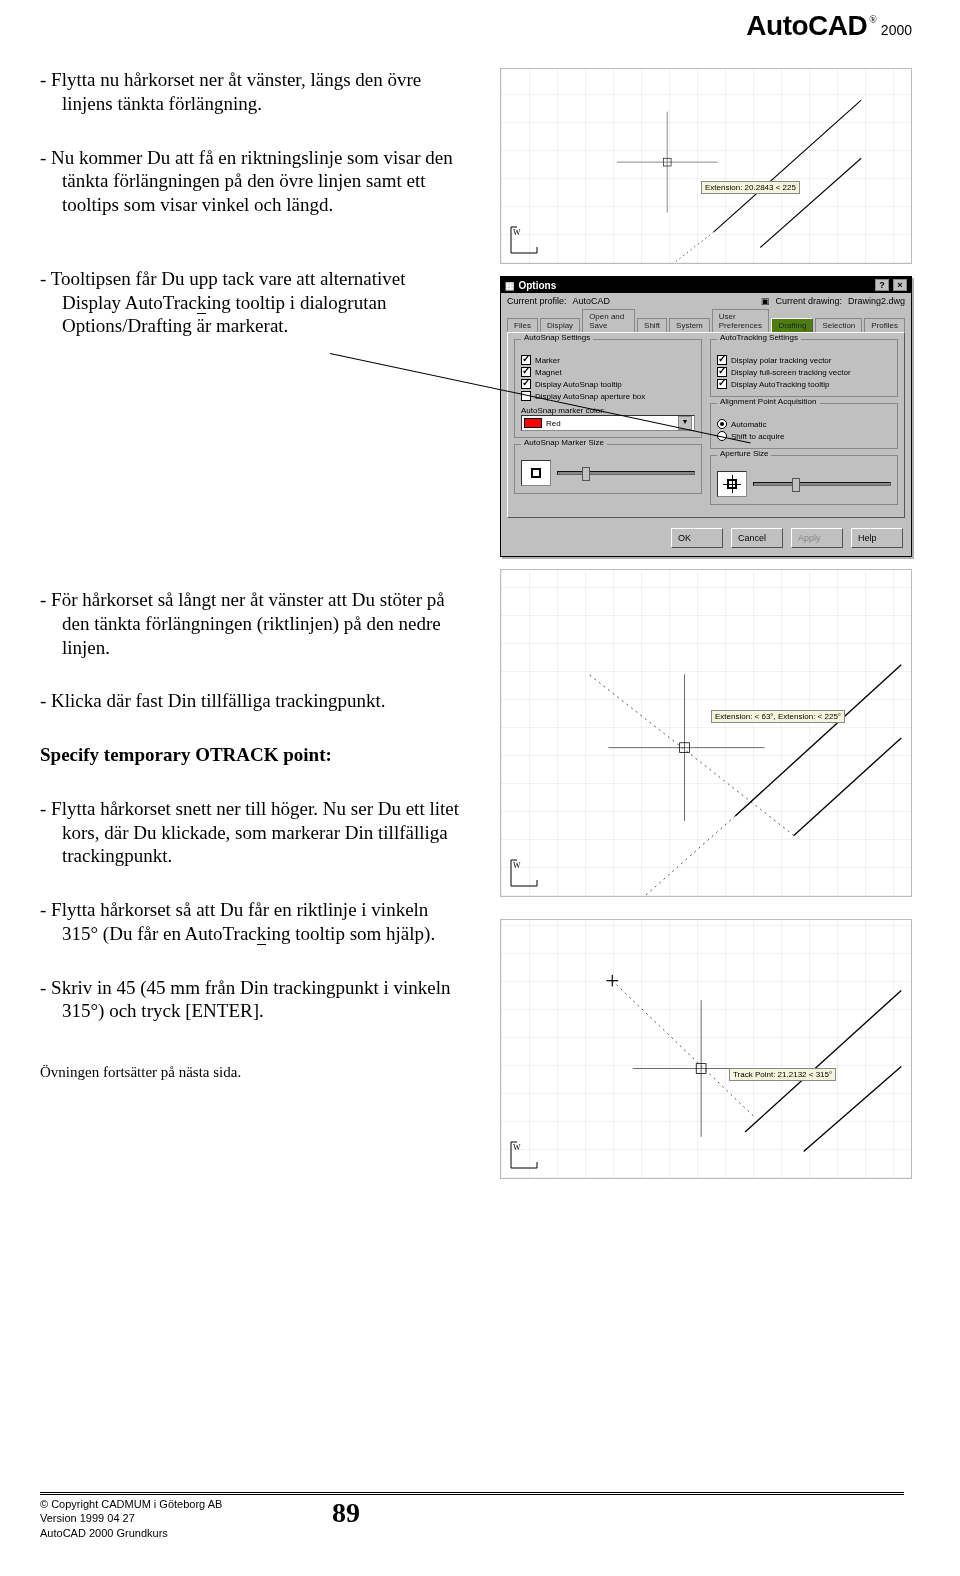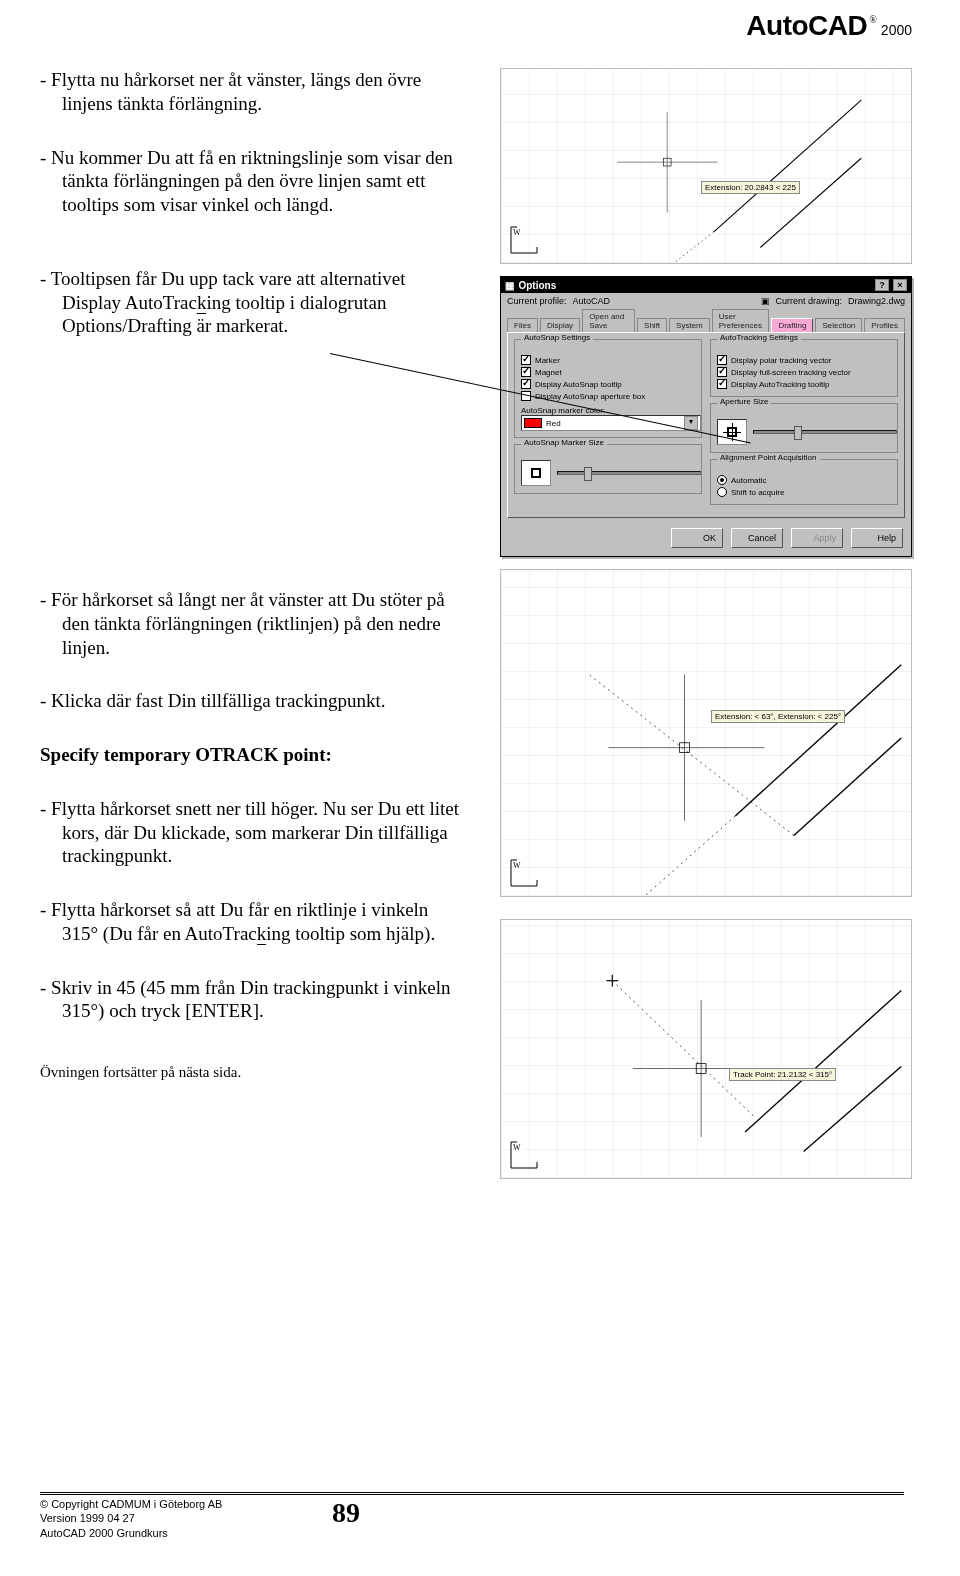"Drafting" .tab.active { background: #f9a8d4 -> #4d7c0f }
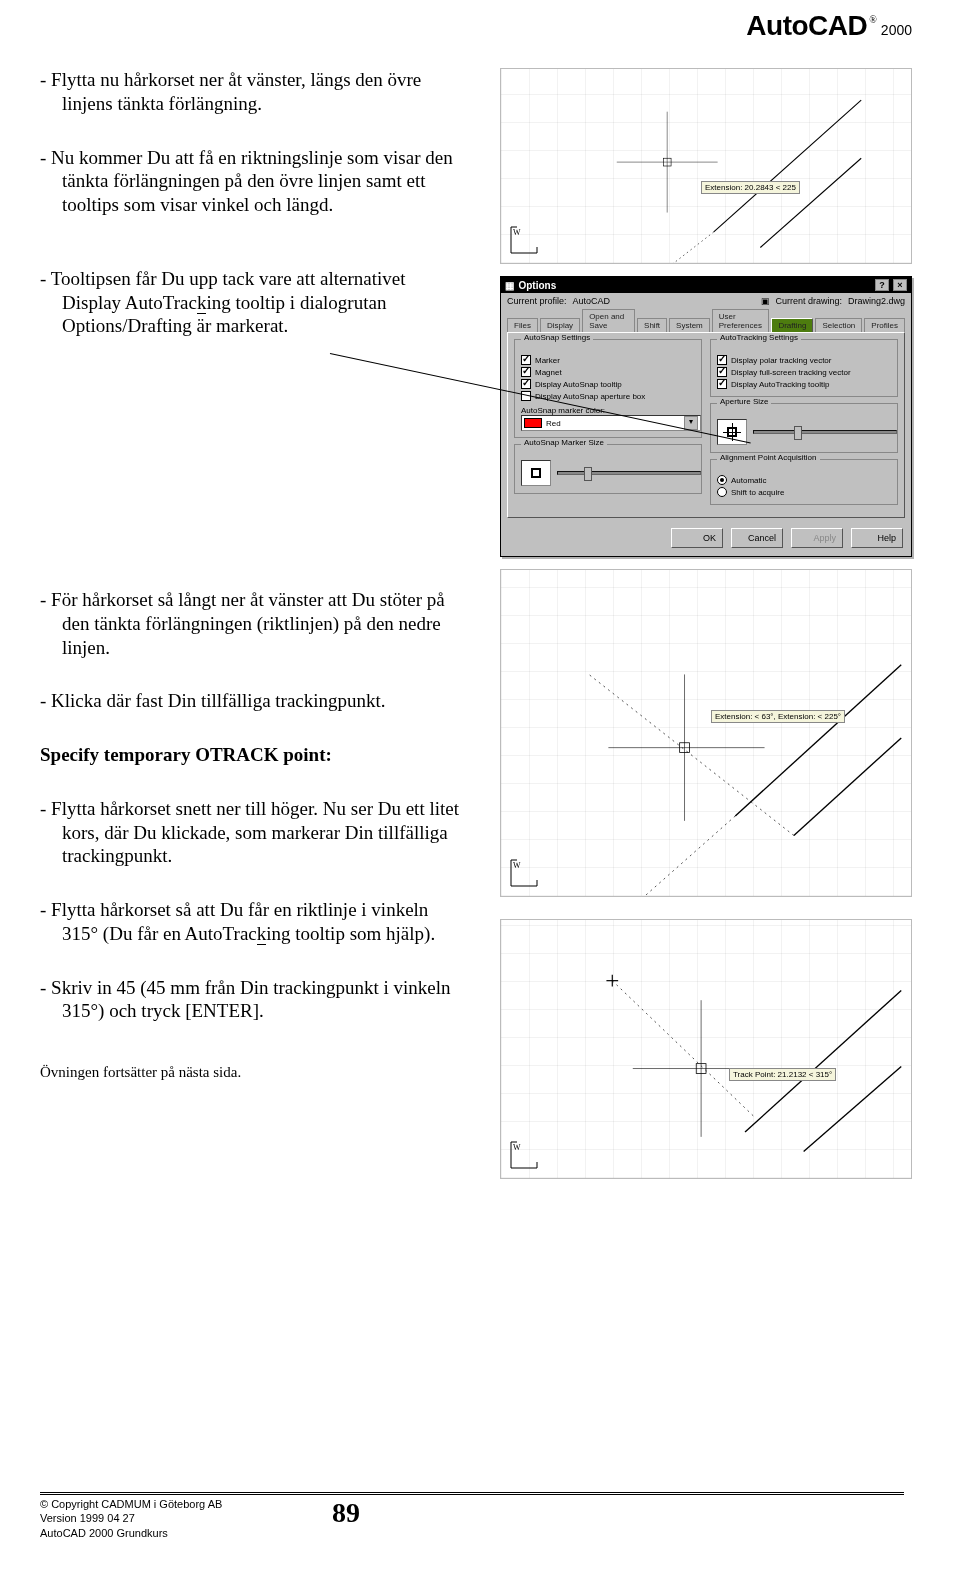"AutoSnap Settings" .groupbox { padding: 14px 0 6px 6px -> 14px 6px 6px 6px }
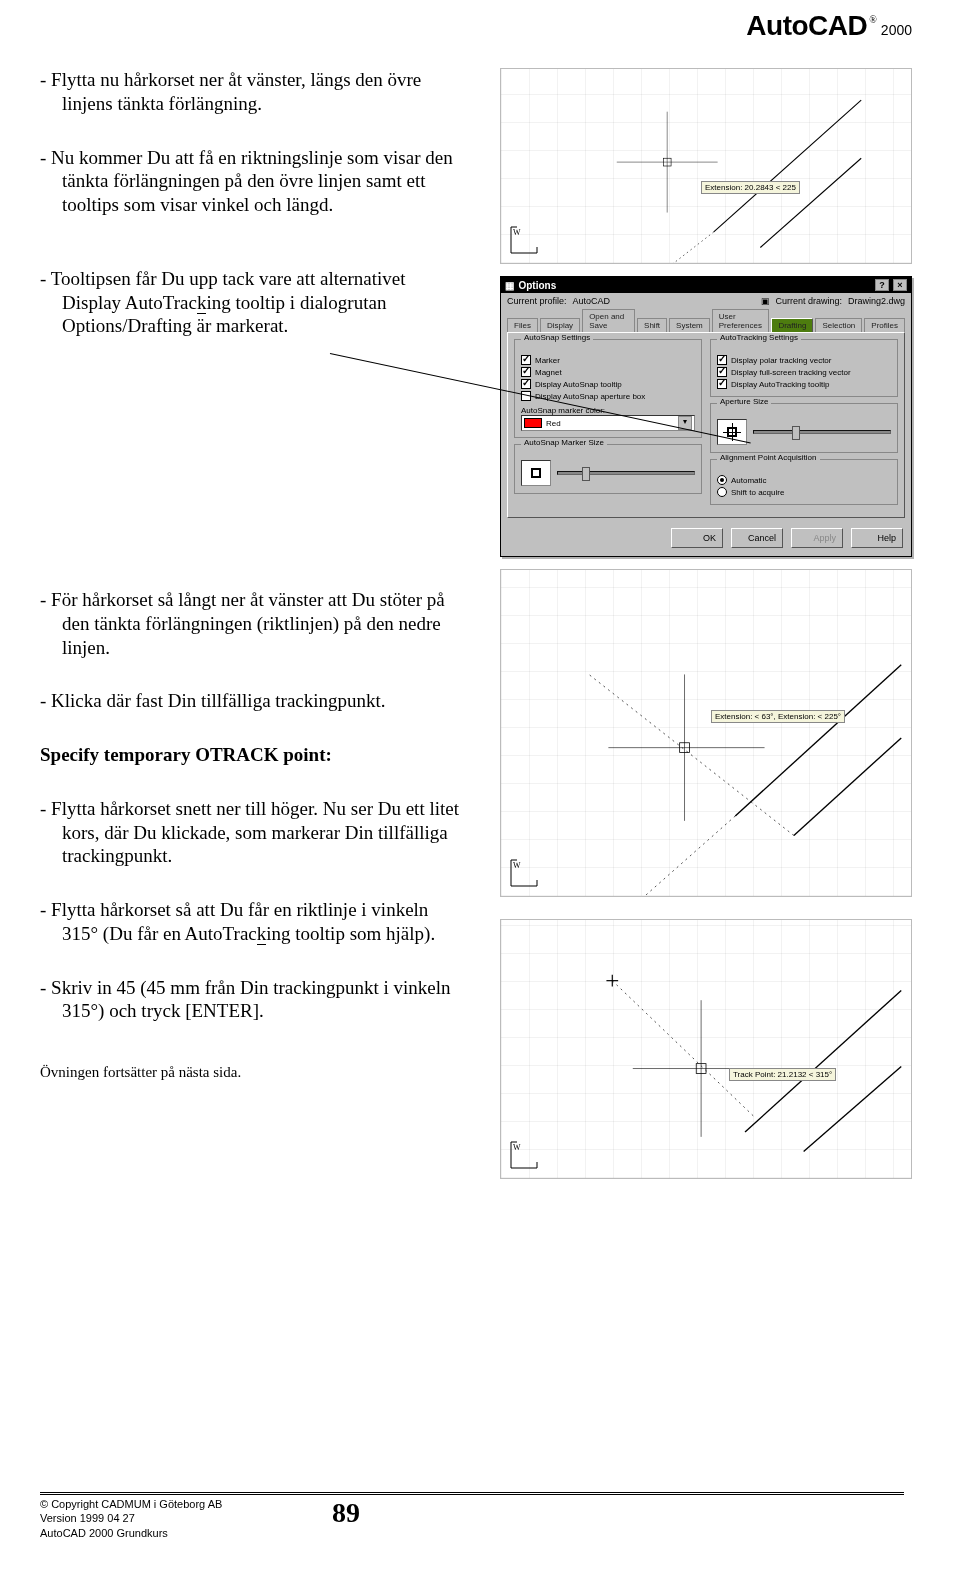"Aperture Size" div.groupbox { order: before "Alignment Point Acquisition" -> after "Alignment Point Acquisition" }
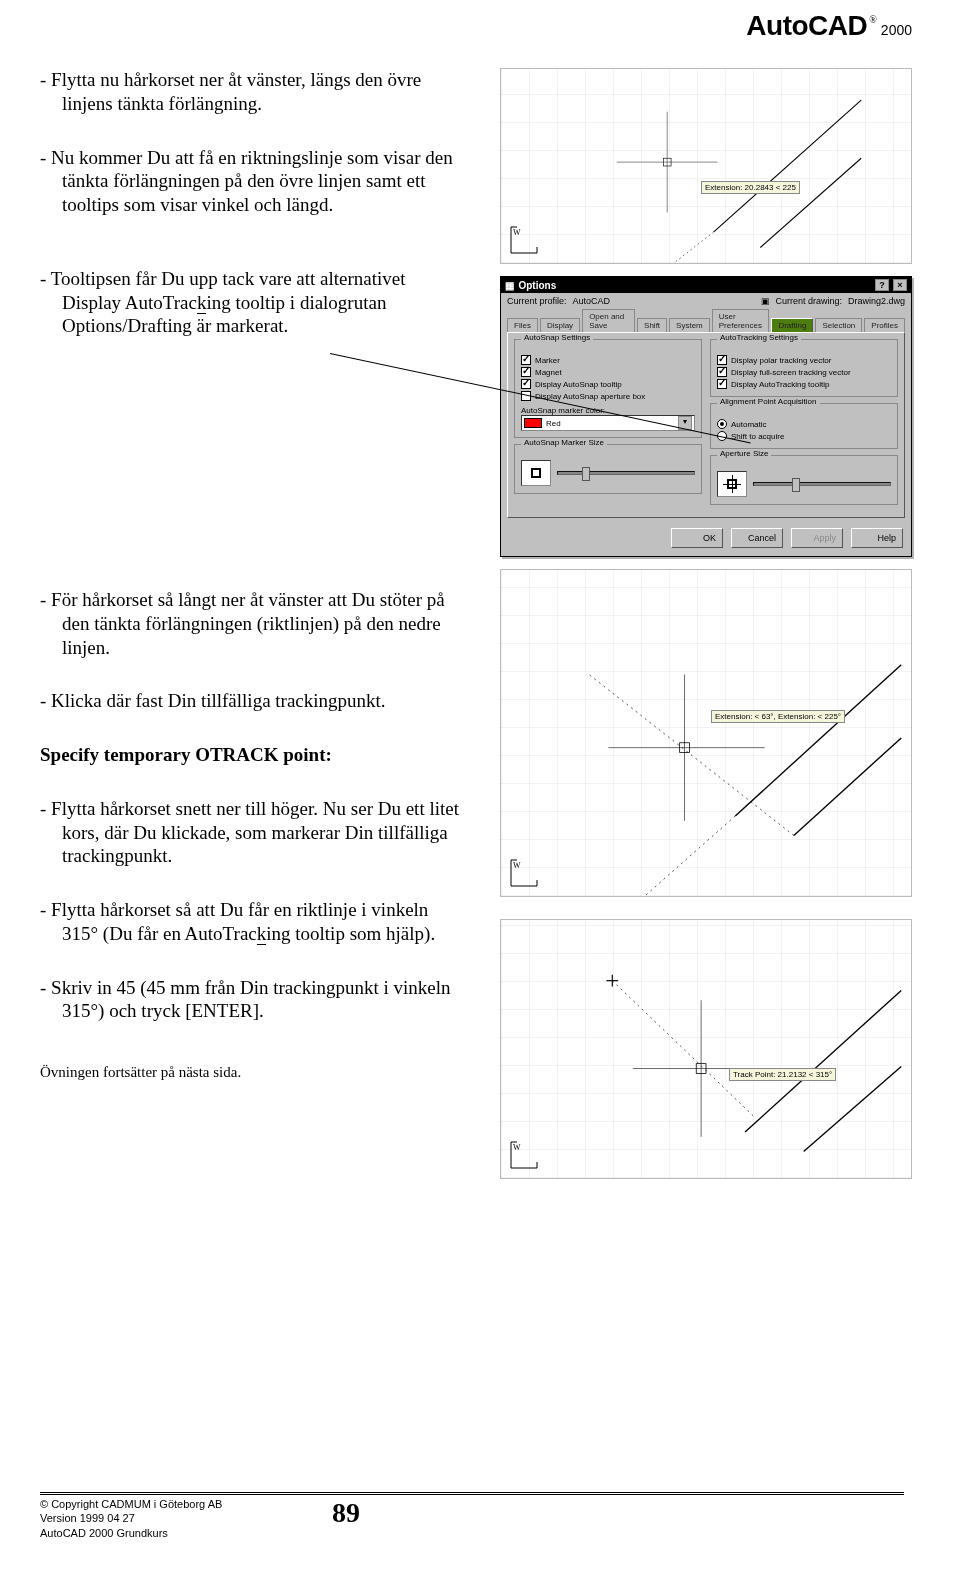"OK" .btn3d { text-align: right -> left }
